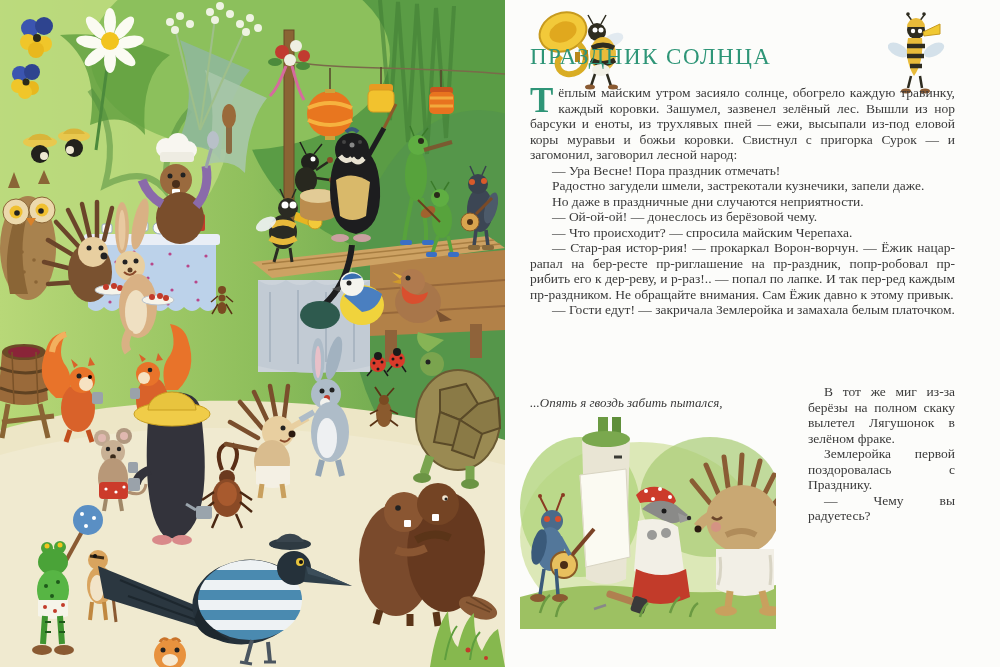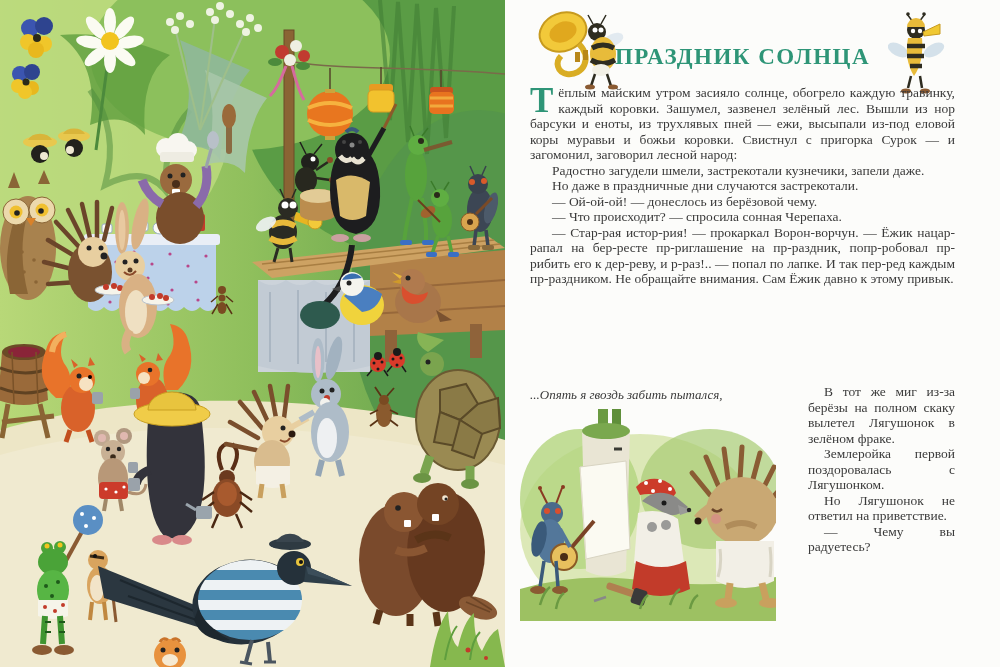"ПРАЗДНИК СОЛНЦА" .page-title { font-weight: bold -> normal; text-align: center -> left }
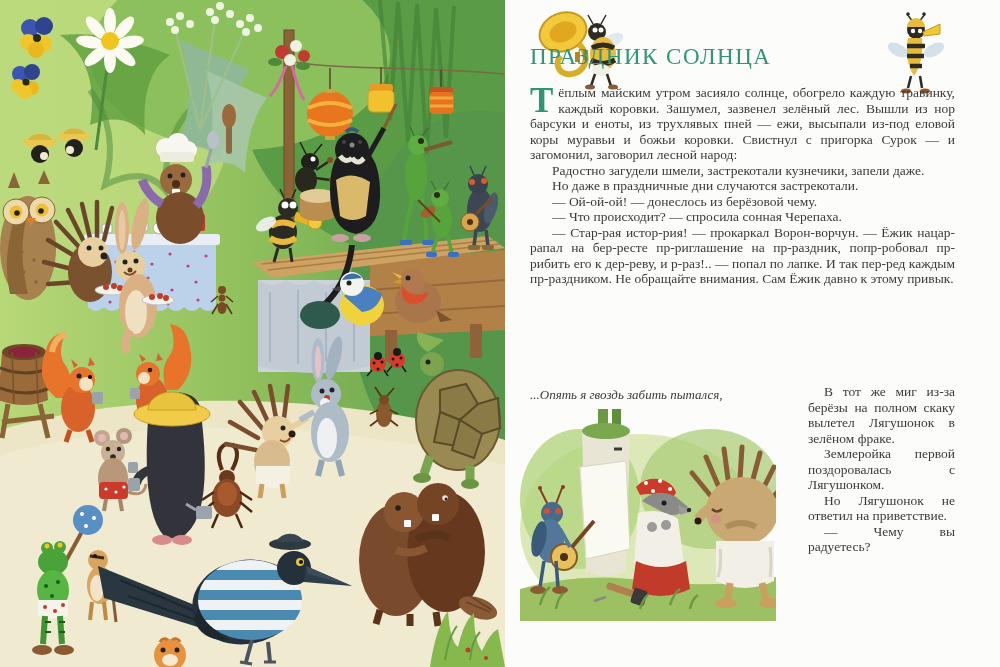"— Ура Весне! Пора праздник" p { html: none -> <p>— Ура Весне! Пора праздник отмечать!</p> }
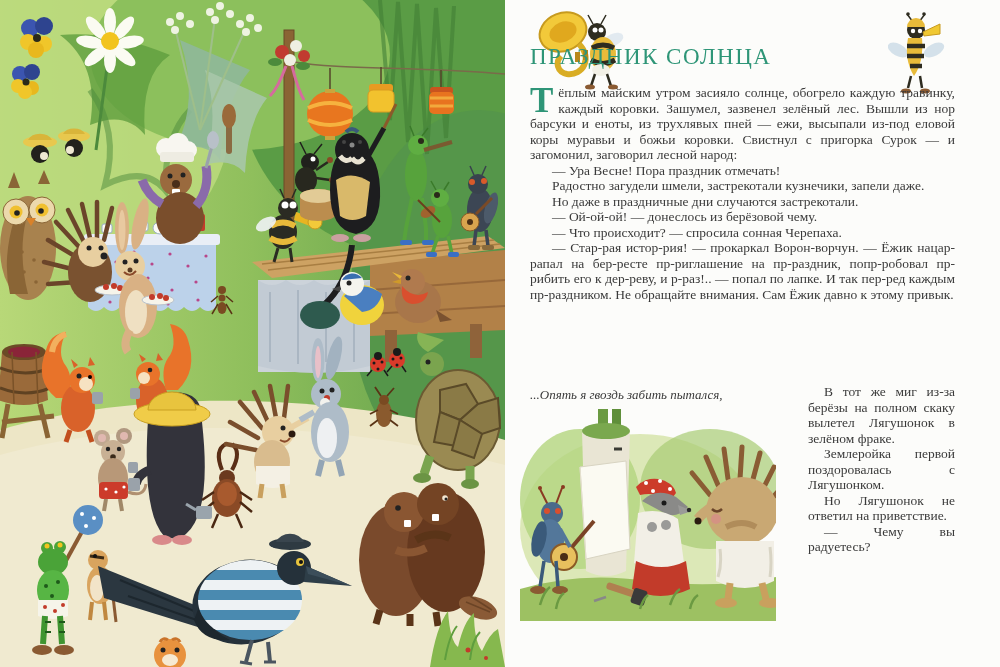"Но даже в праздничные дни" p { text: застрекотали -> неприятности }
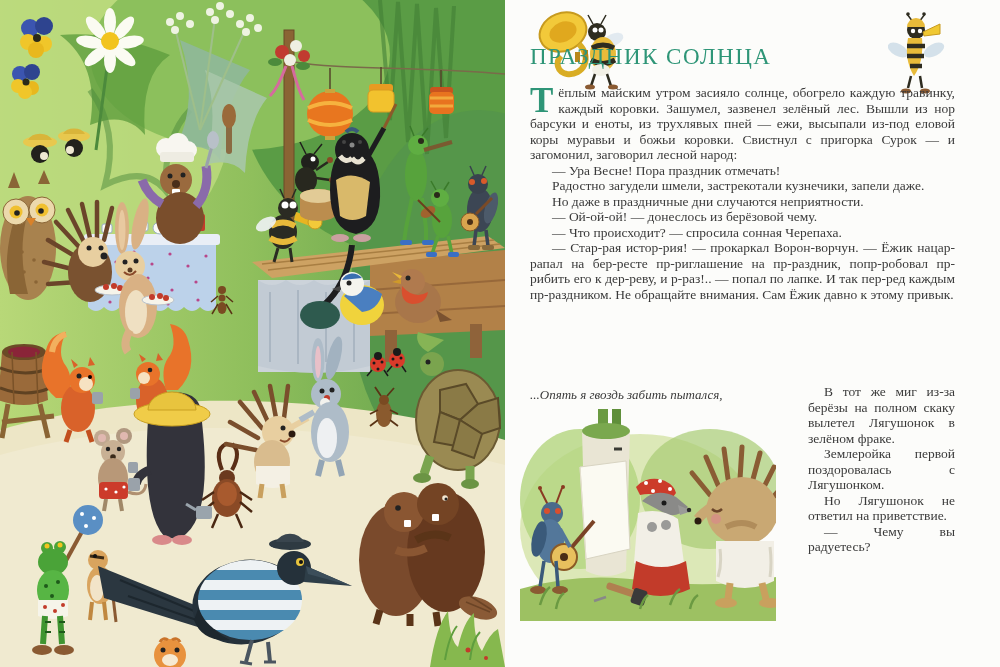"— Что происходит? — спросила" p { text: сонная -> майским }
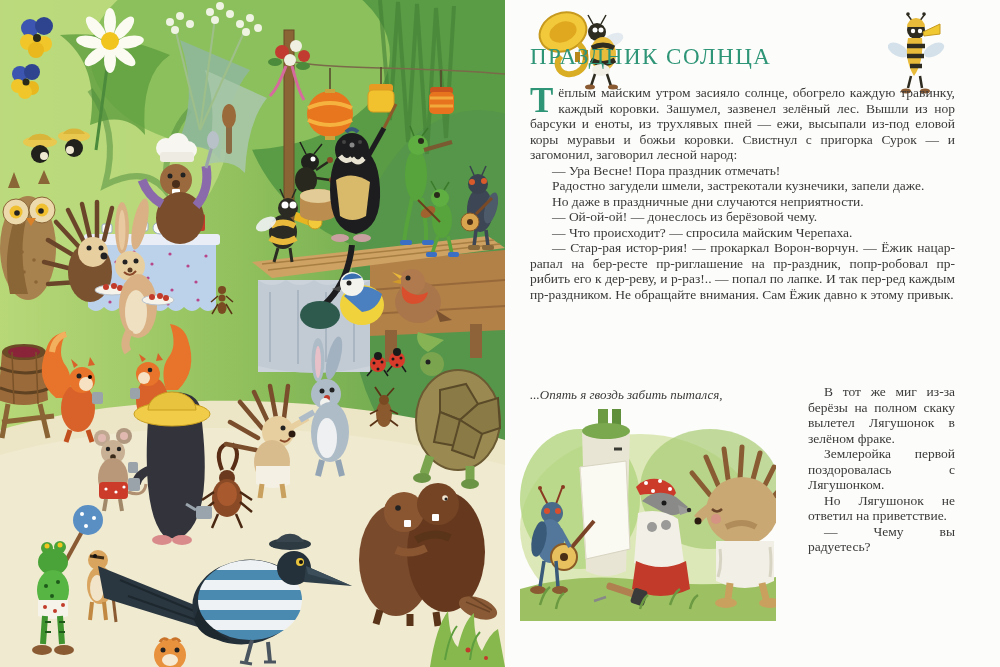"— Гости едут! — закричала" p { html: none -> <p>— Гости едут! — закричала Землеройка и замахала белым платочком.</p> }
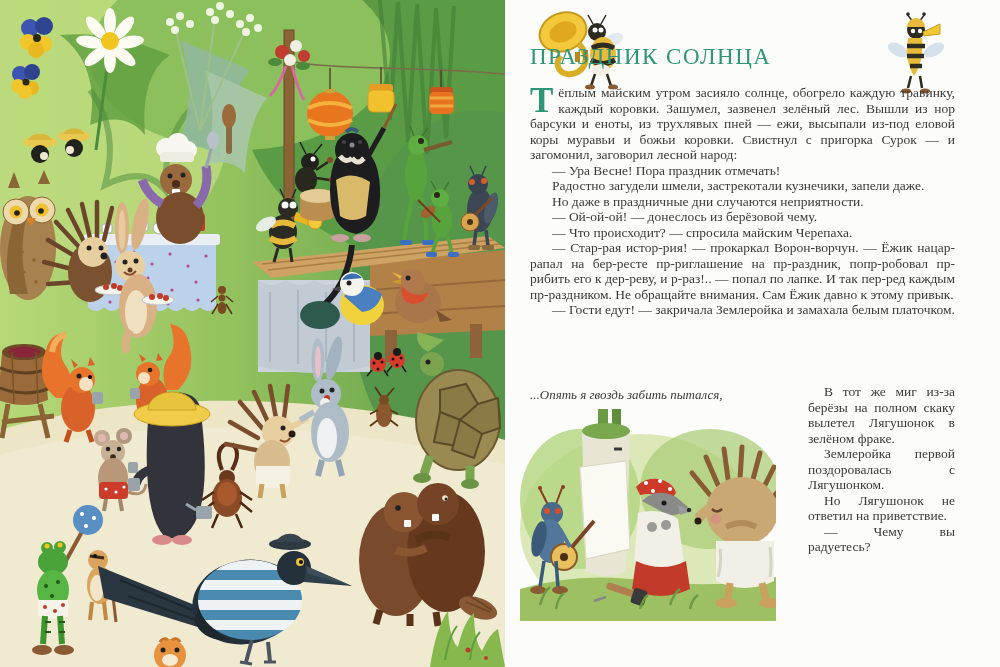"...Опять я гвоздь забить пытался," .bottom-left { margin-top: none -> 8px }
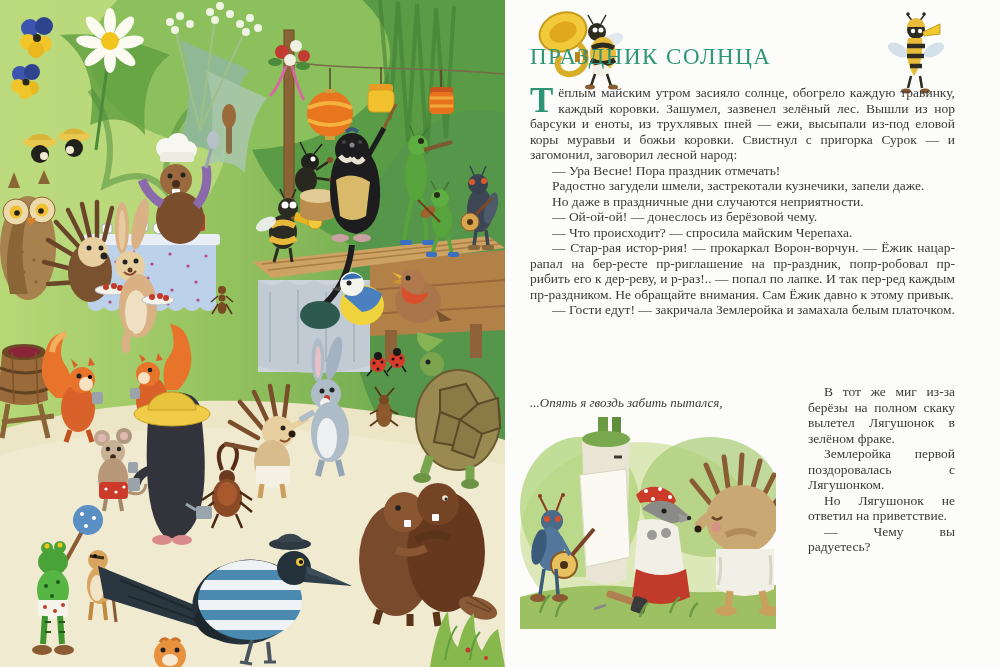"Землеройка первой поздоровалась с" p { text: Лягушонком -> Празднику }
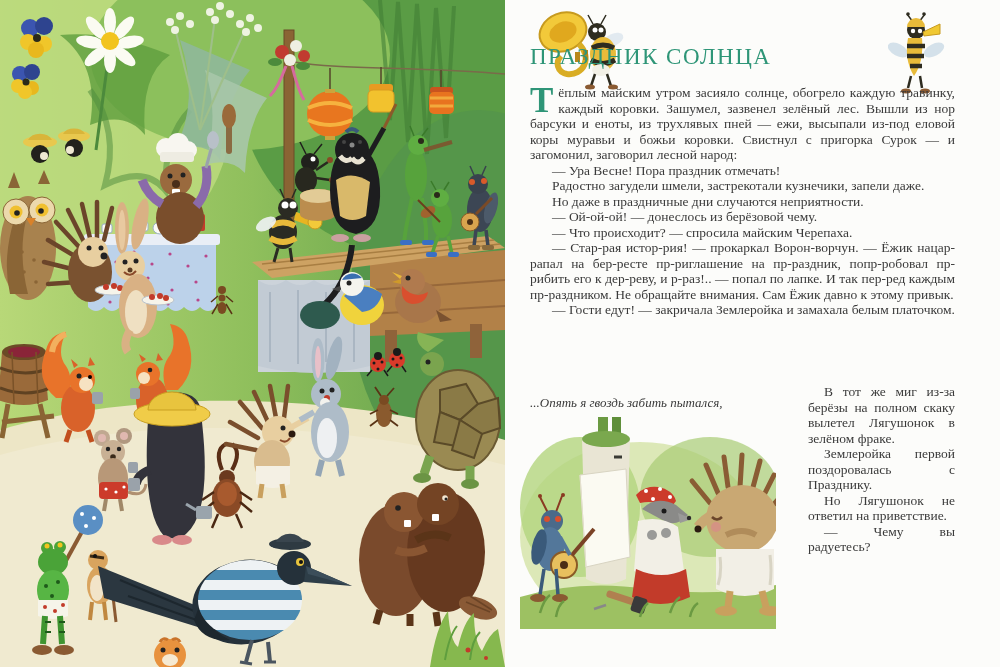"Но Лягушонок не ответил на" p { html: <p>Но Лягушонок не ответил на приветствие.</p> -> none }
